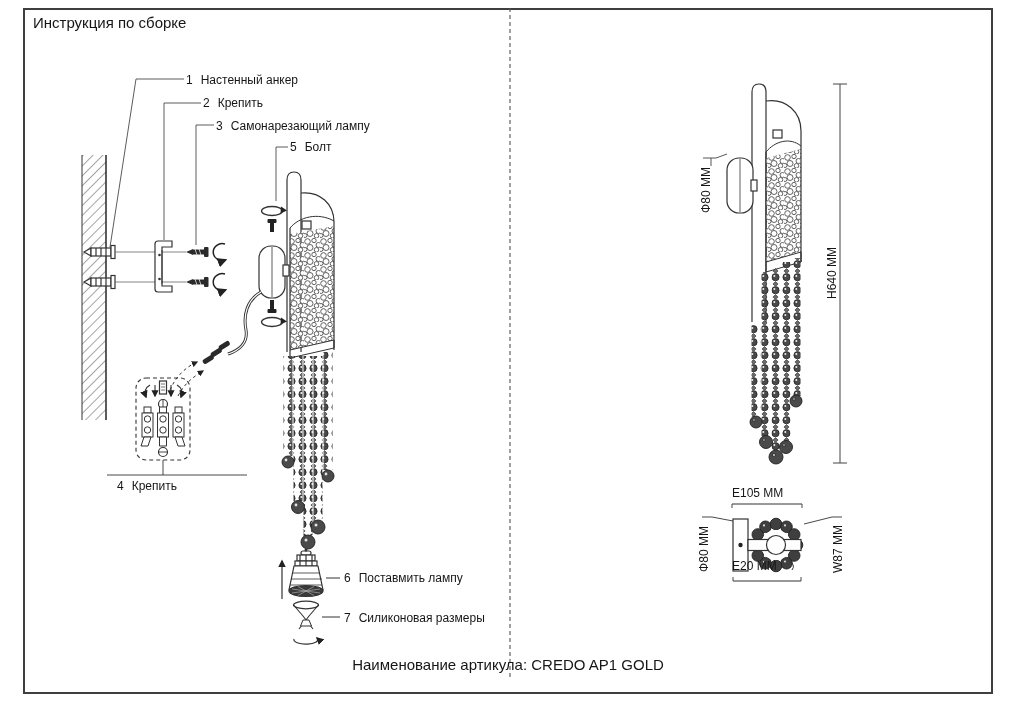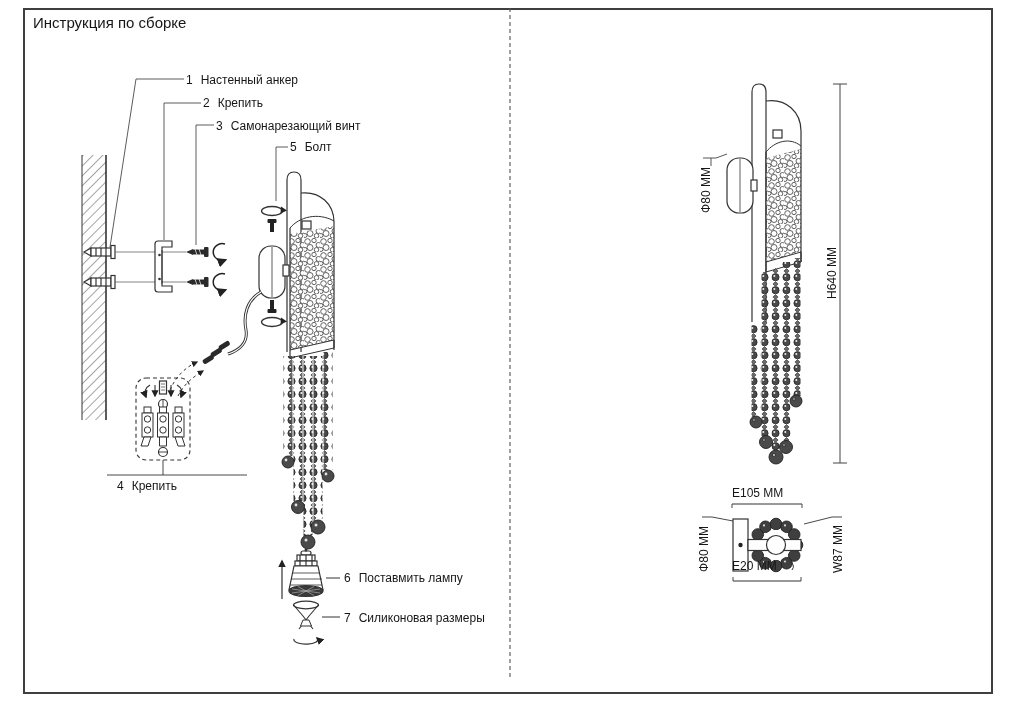"Самонарезающий винт" span { text: винт -> лампу }
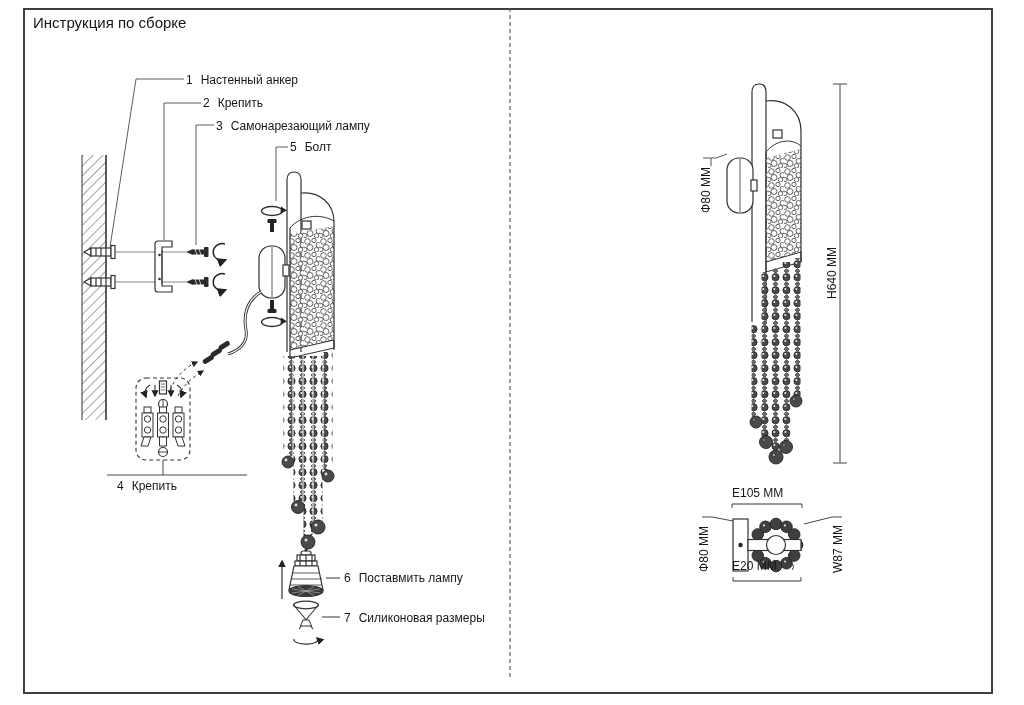"Наименование артикула: CREDO AP1 GOLD" div.lbl { html: none -> <div>Наименование артикула: CREDO AP1 GOLD</div> }
